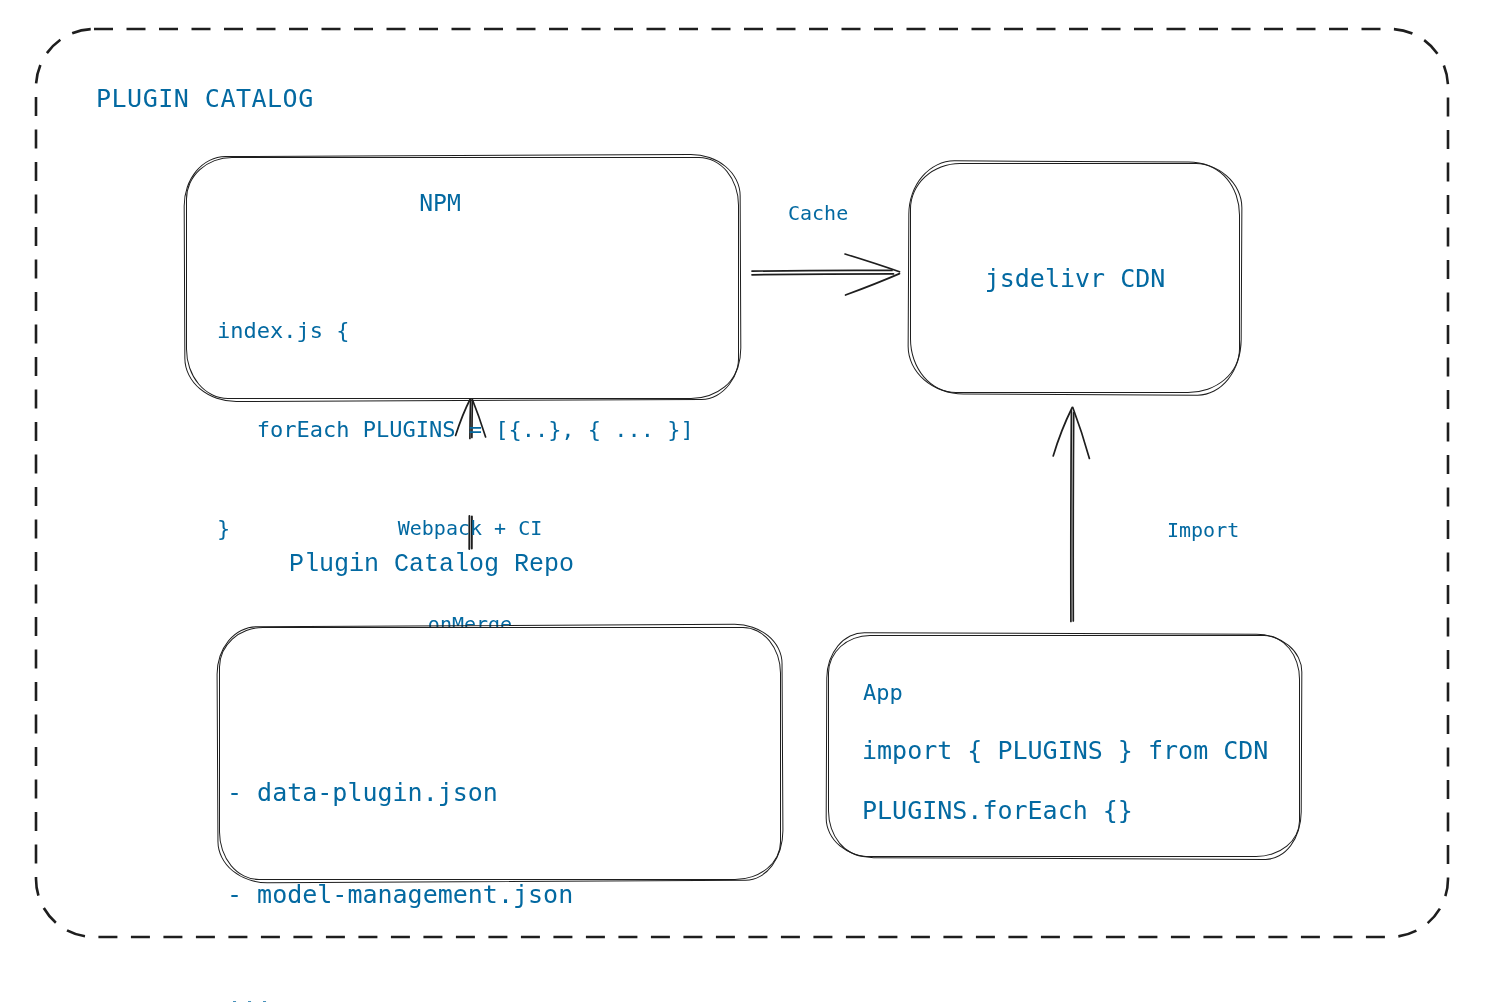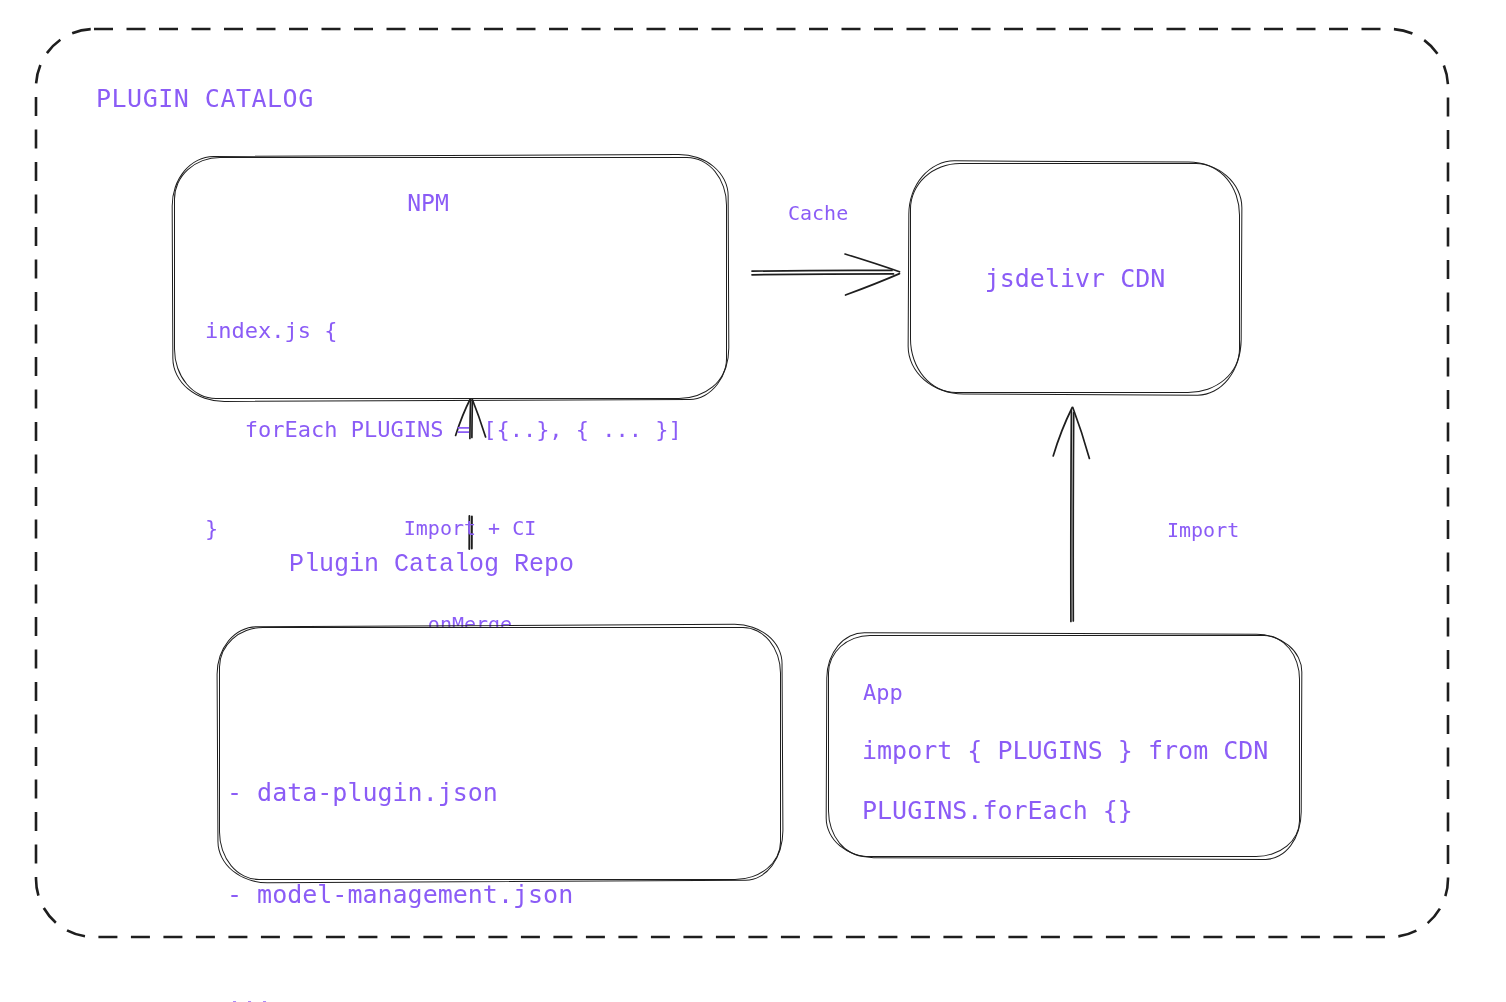"PLUGIN CATALOG" .canvas { color: #8b5cf6 -> #0369a1 }
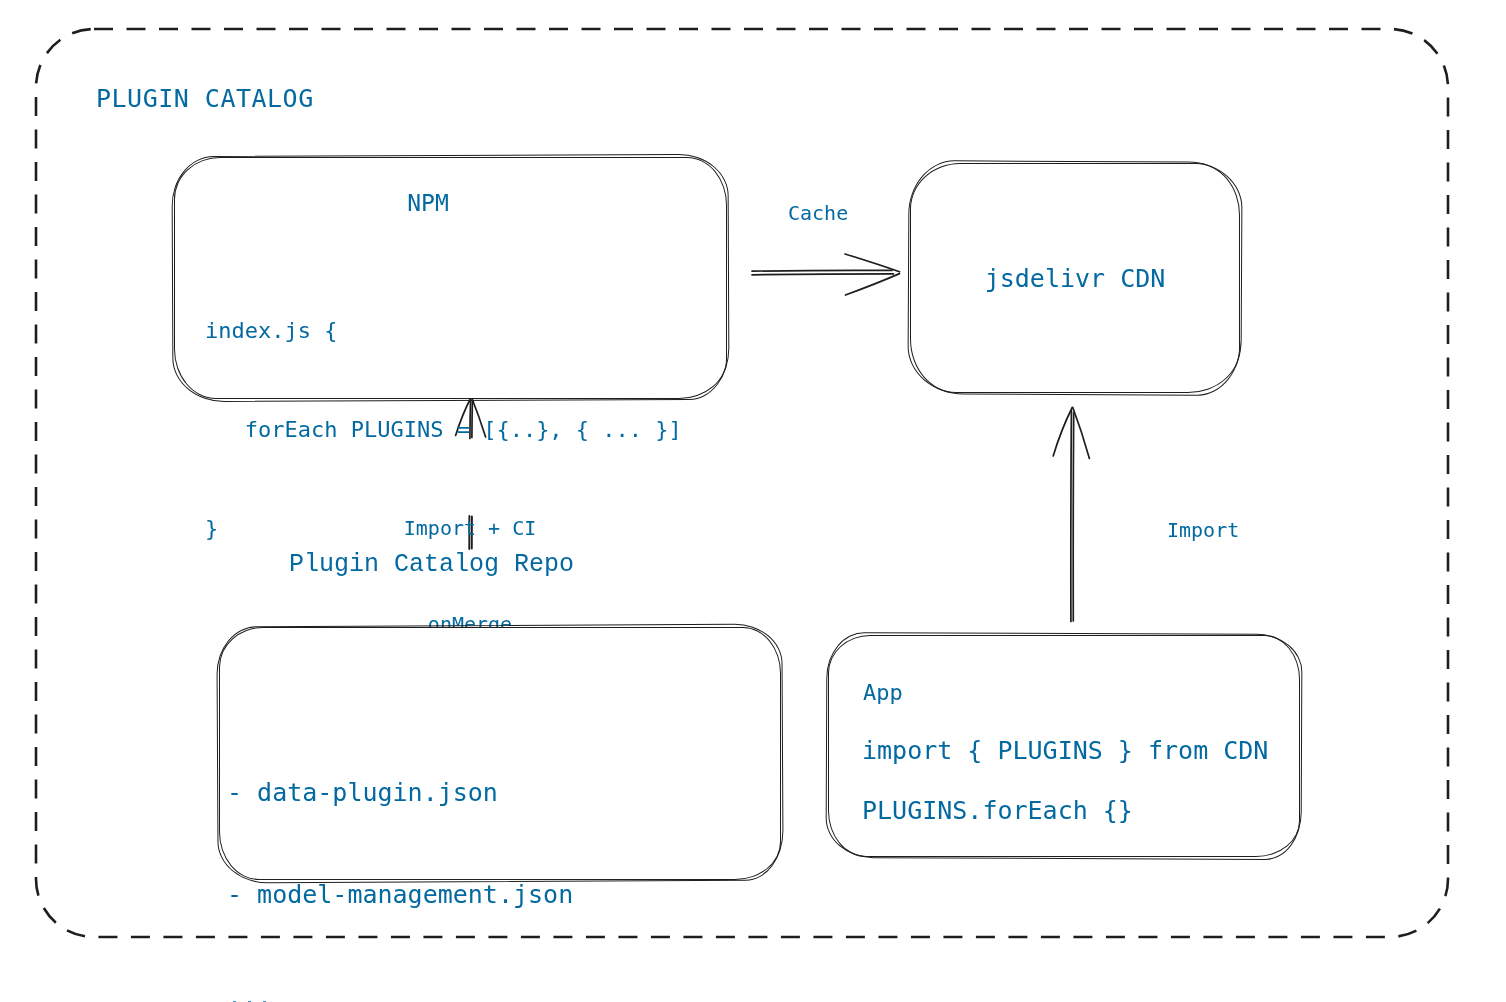"NPM" .node-npm { left: 174px -> 186px }
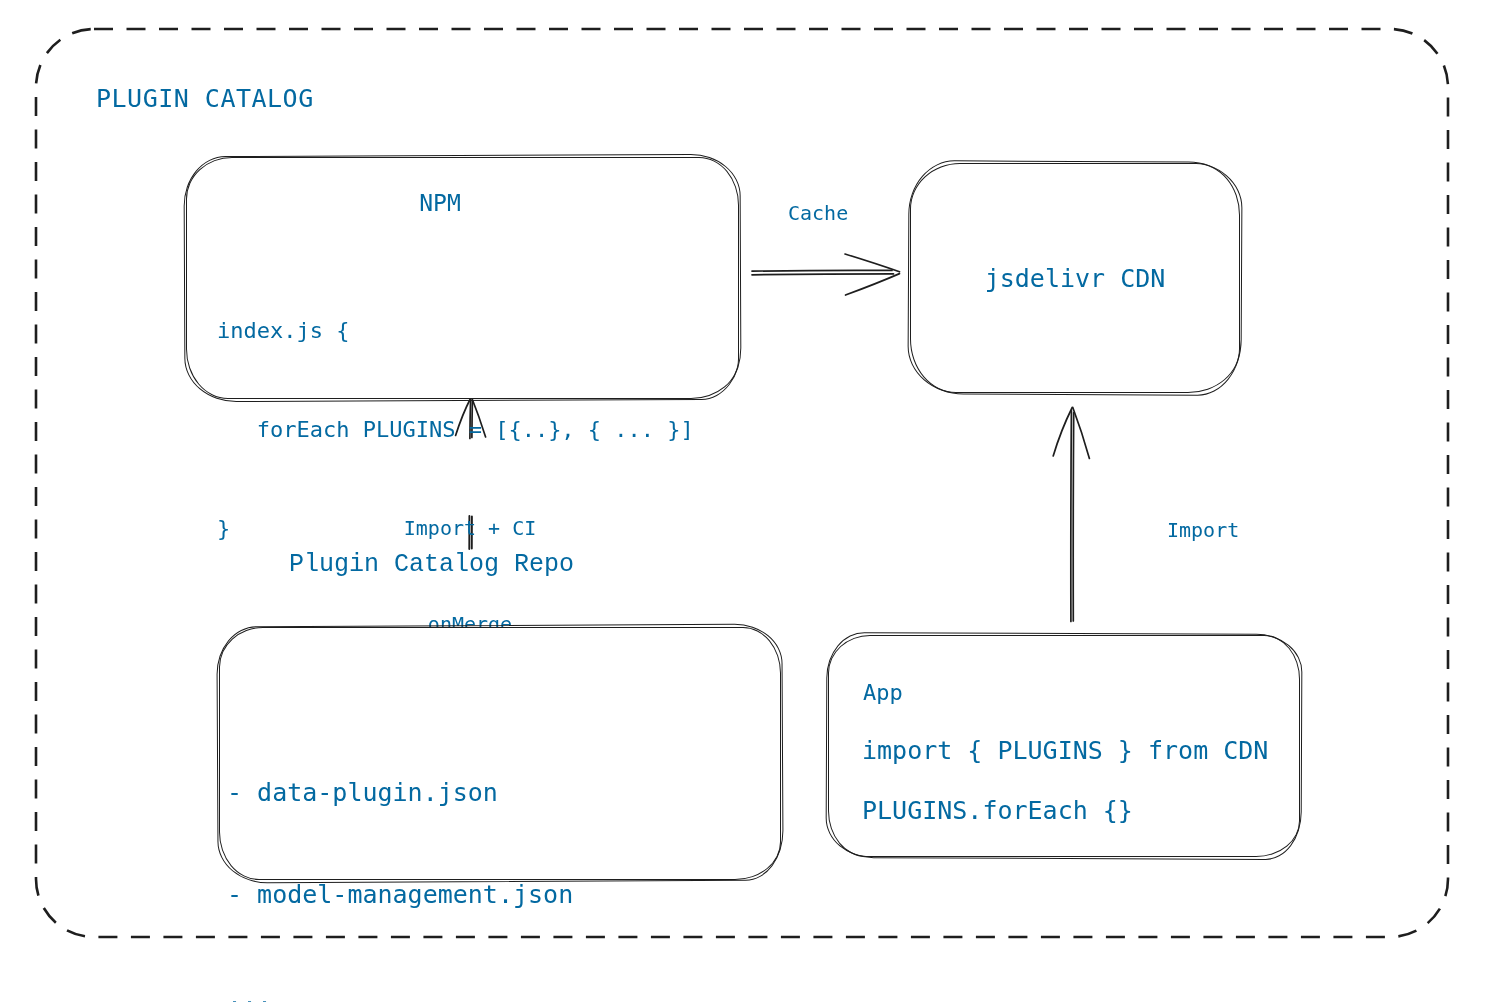"Import + CI" div { text: Import -> Webpack }
